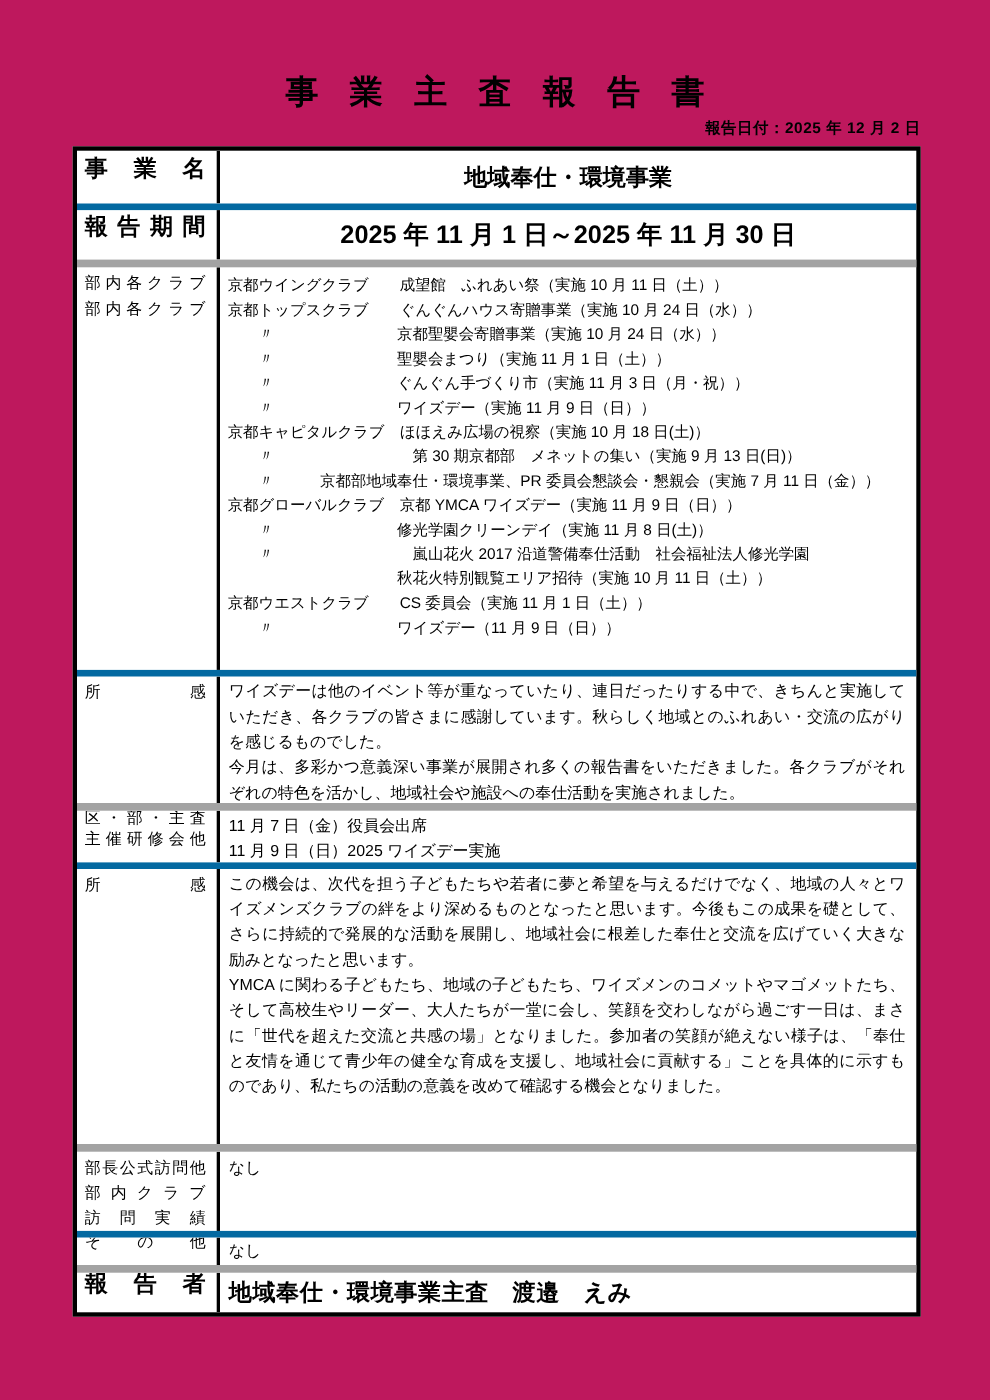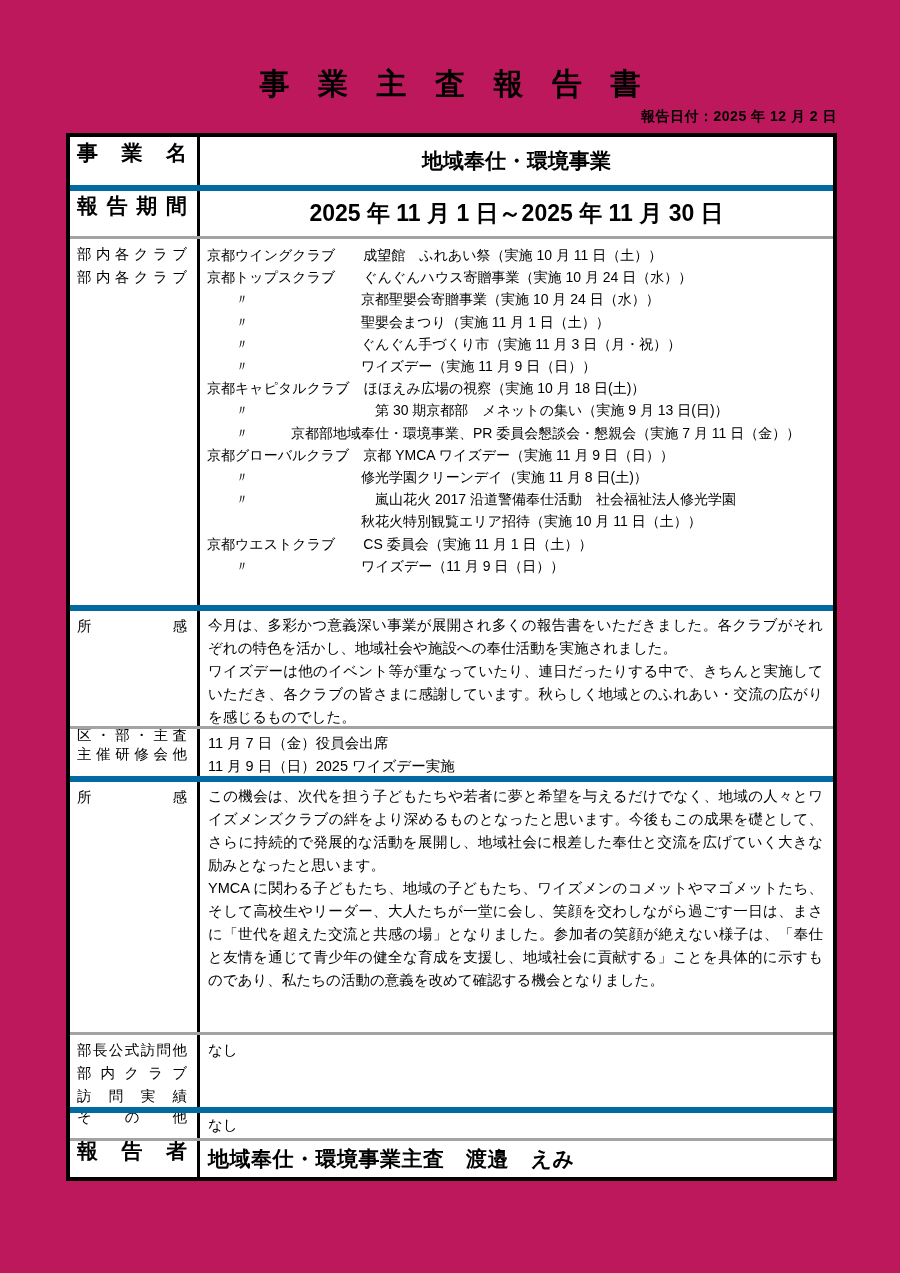"部内各クラブ" .bt3 { border-top: 3px solid #a3a3a3 -> 7px solid #a3a3a3 }
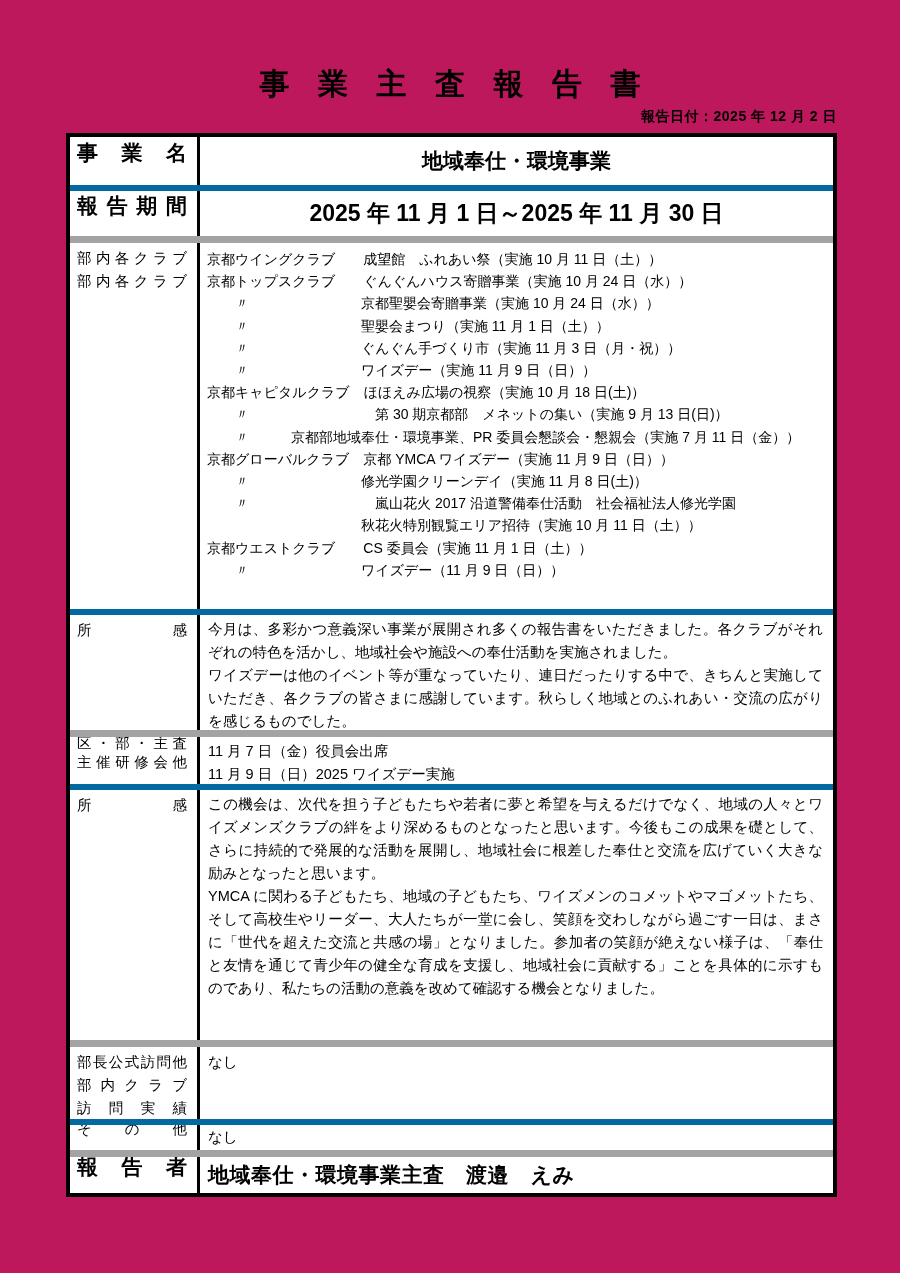"今月は、多彩かつ意義深い事業が展開され多くの報告書をいただきました。各クラブがそ" div.para { order: before "ワイズデーは他のイベント等が重なっていたり、連日だったりする中で、きちんと実施し" -> after "ワイズデーは他のイベント等が重なっていたり、連日だったりする中で、きちんと実施し" }
